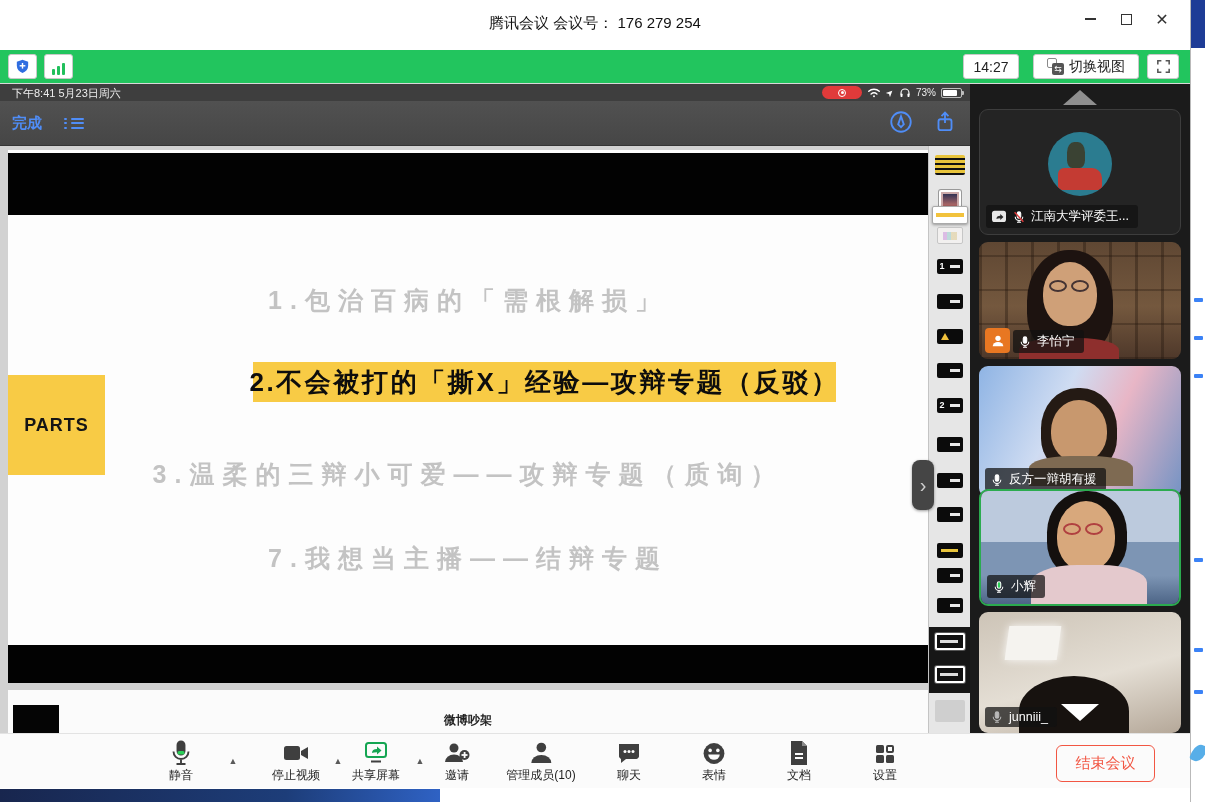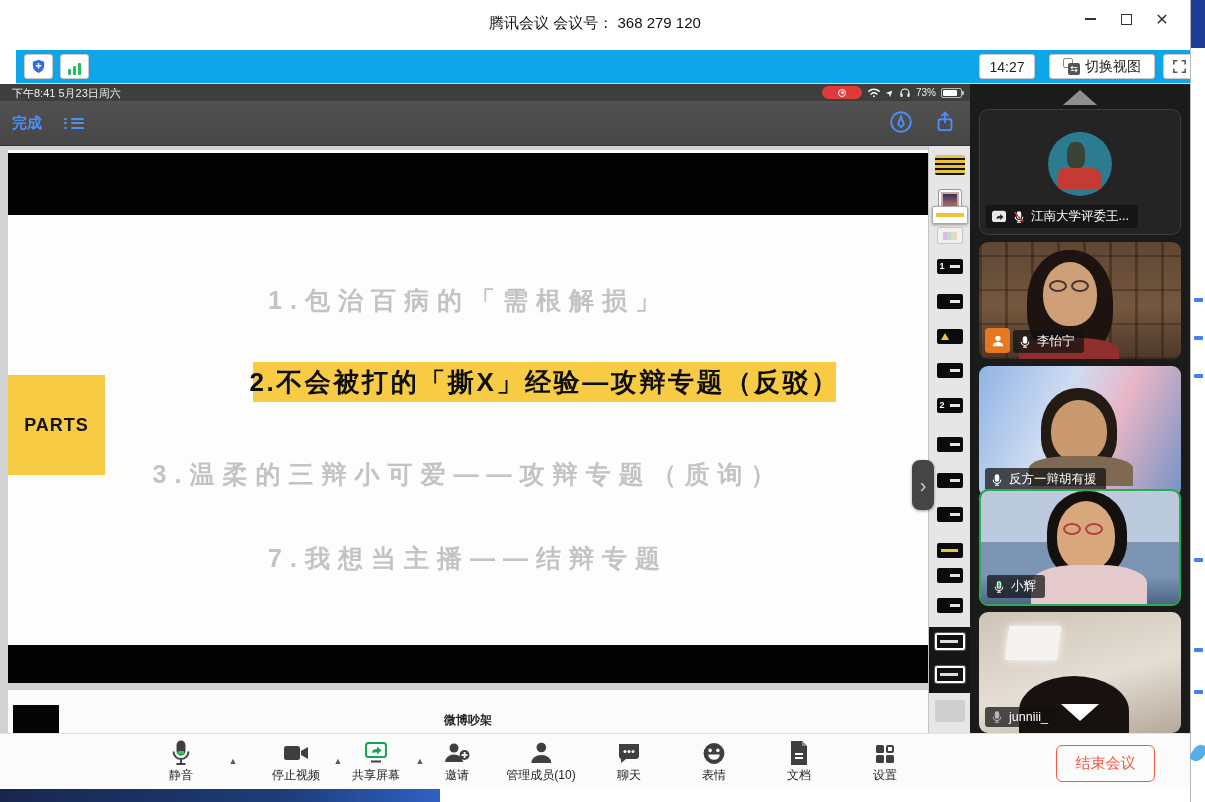"腾讯会议 会议号： 368 279 120" div.title { text: 368 279 120 -> 176 279 254 }
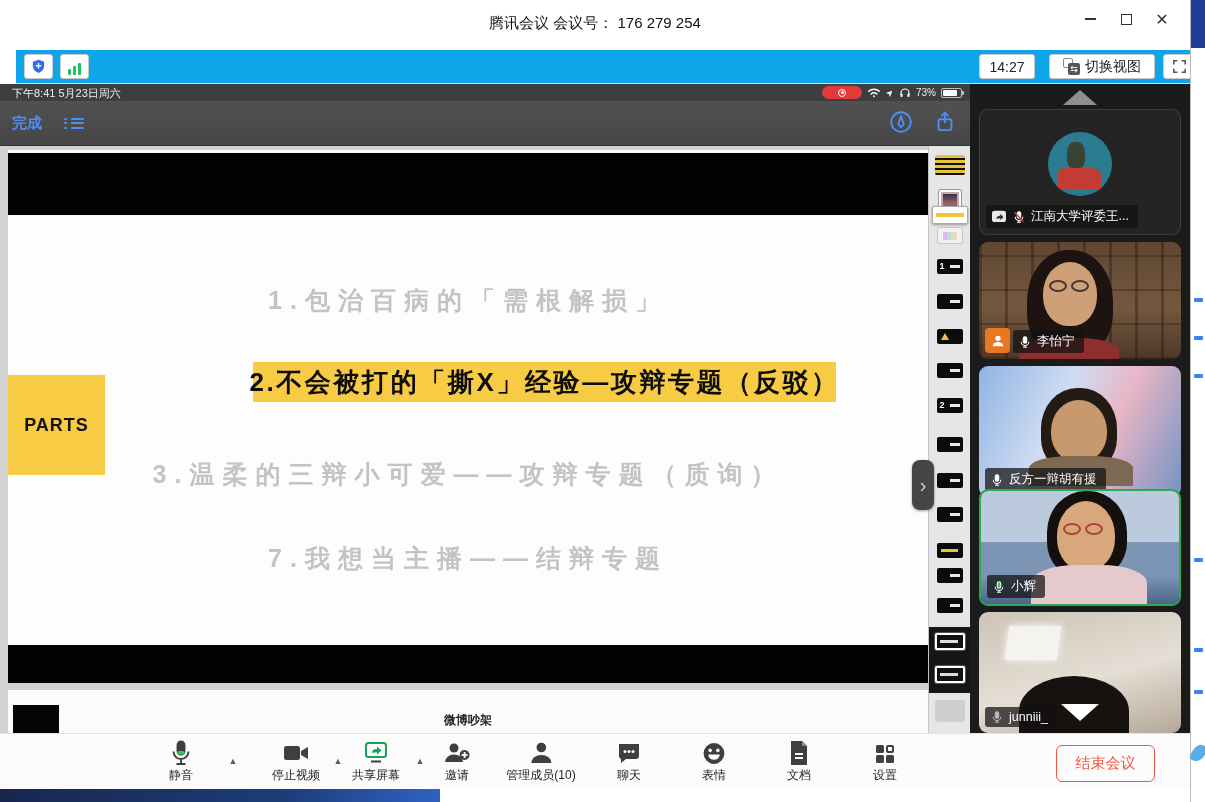"14:27" .top-toolbar { background: #0ea5e9 -> #22c55e; margin-left: 16px -> none }
